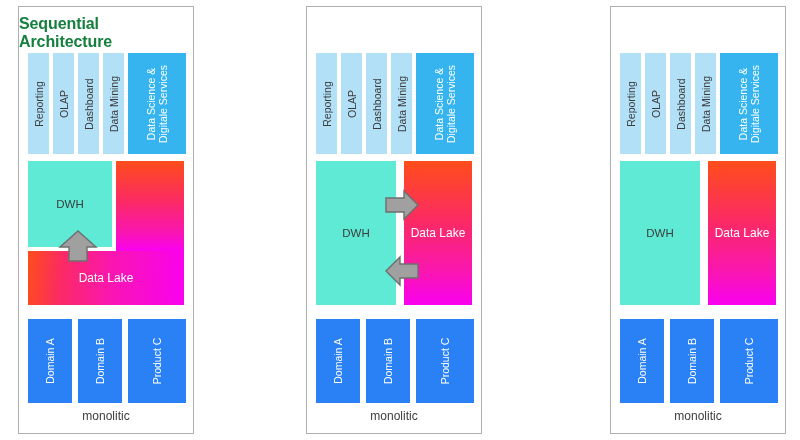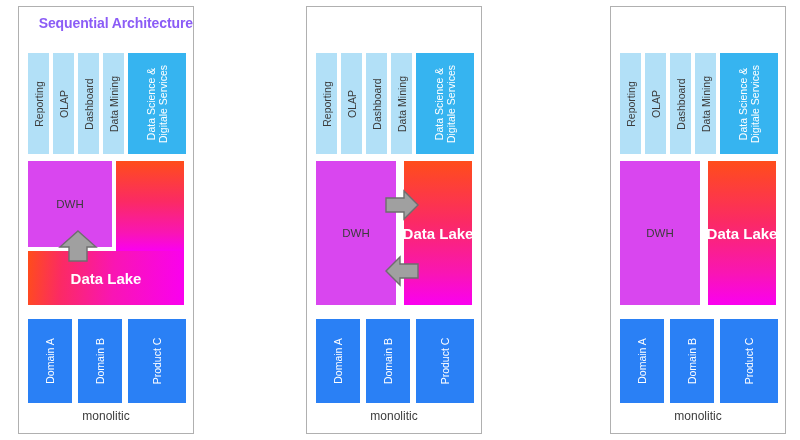"Sequential Architecture" .panel-title { color: #8b5cf6 -> #15803d; font-size: 14px -> 16px; text-align: right -> left }
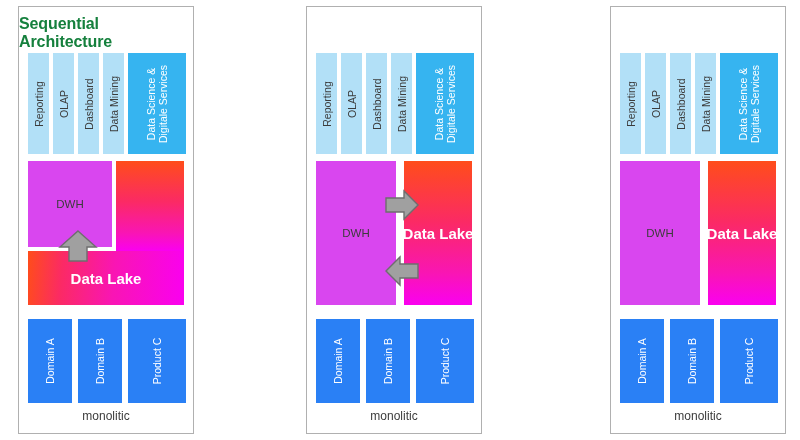"DWH" .dwh { background: #d946ef -> #5eead4 }
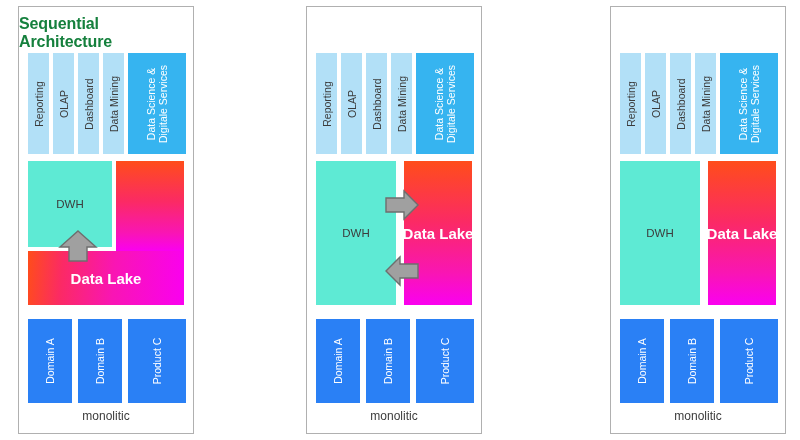"Data Lake" .lake-label { font-size: 15px -> 12px; font-weight: bold -> none }
